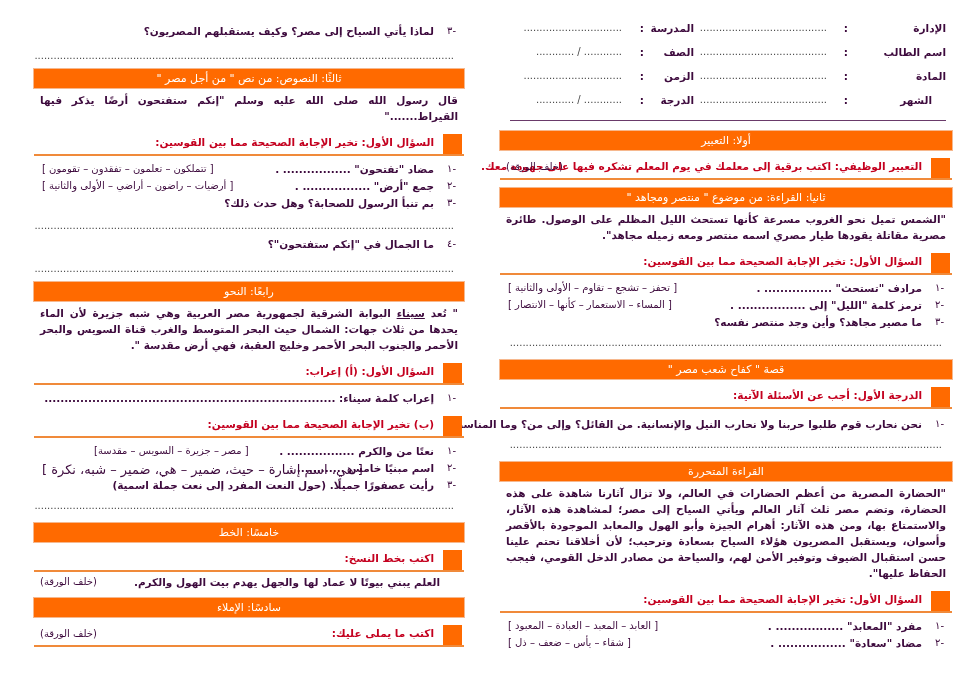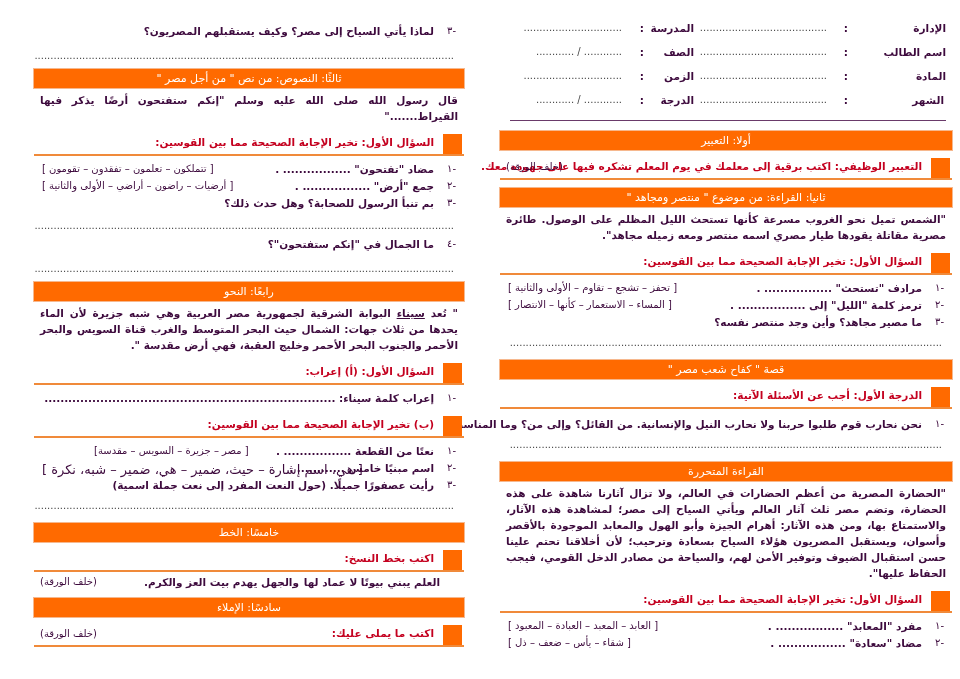"الشهر" span { right: 8px -> 20px }
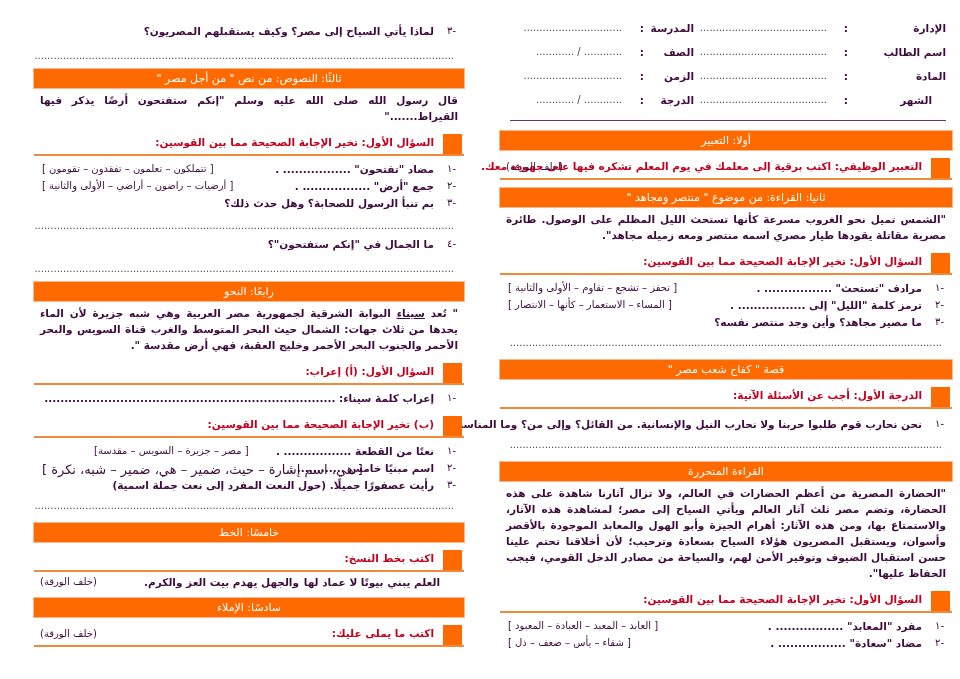"نعتًا من القطعة ................. ." span.text { text: القطعة -> والكرم }
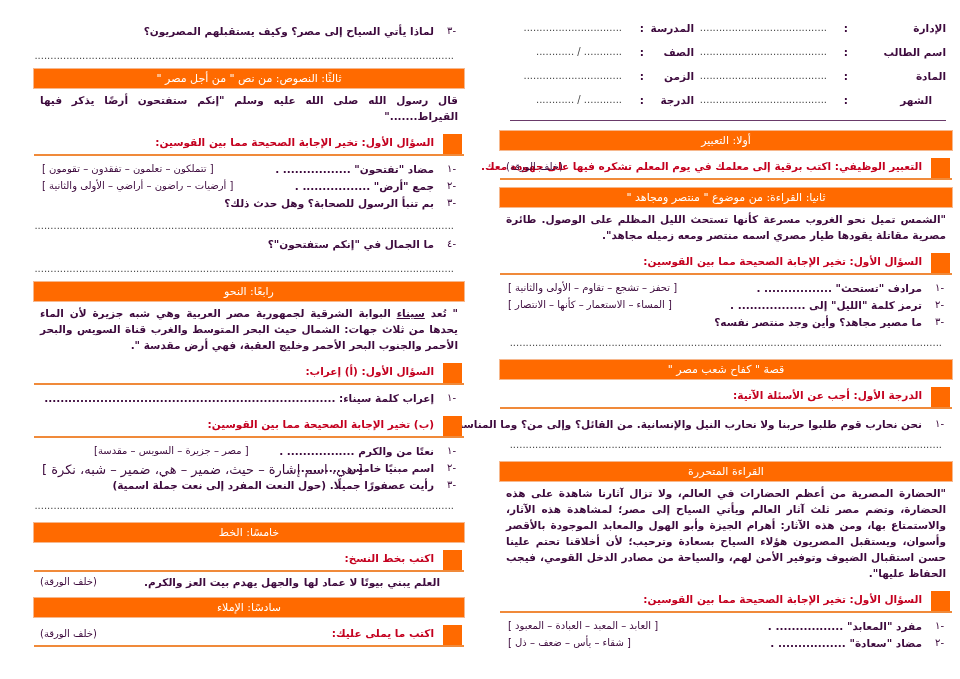"والجهل يهدم بيت العز والكرم." span { text: العز -> الهول }
